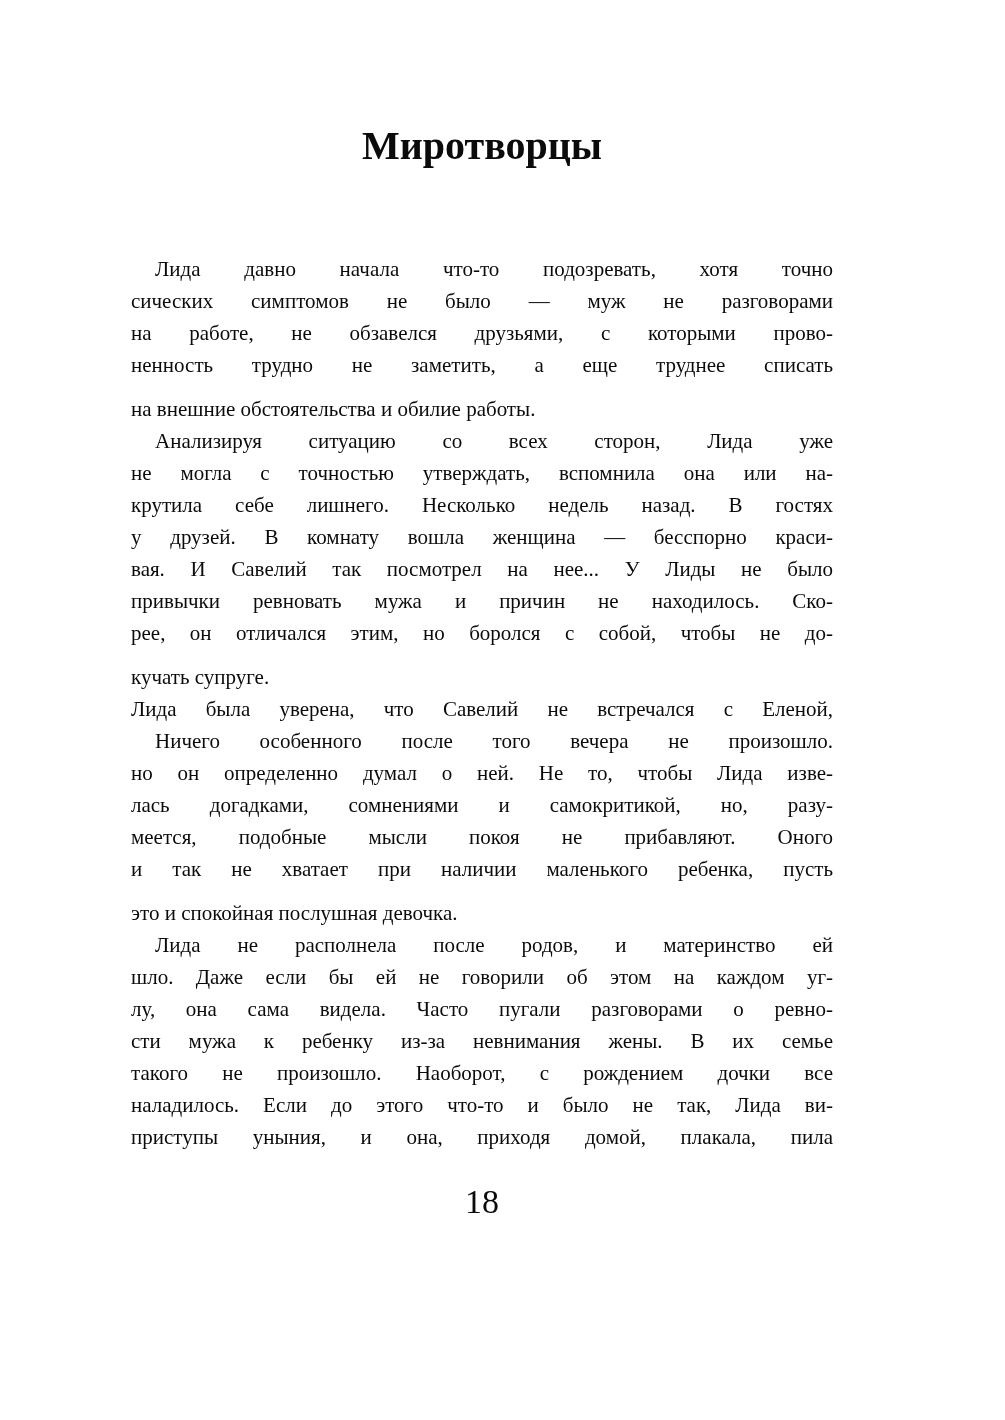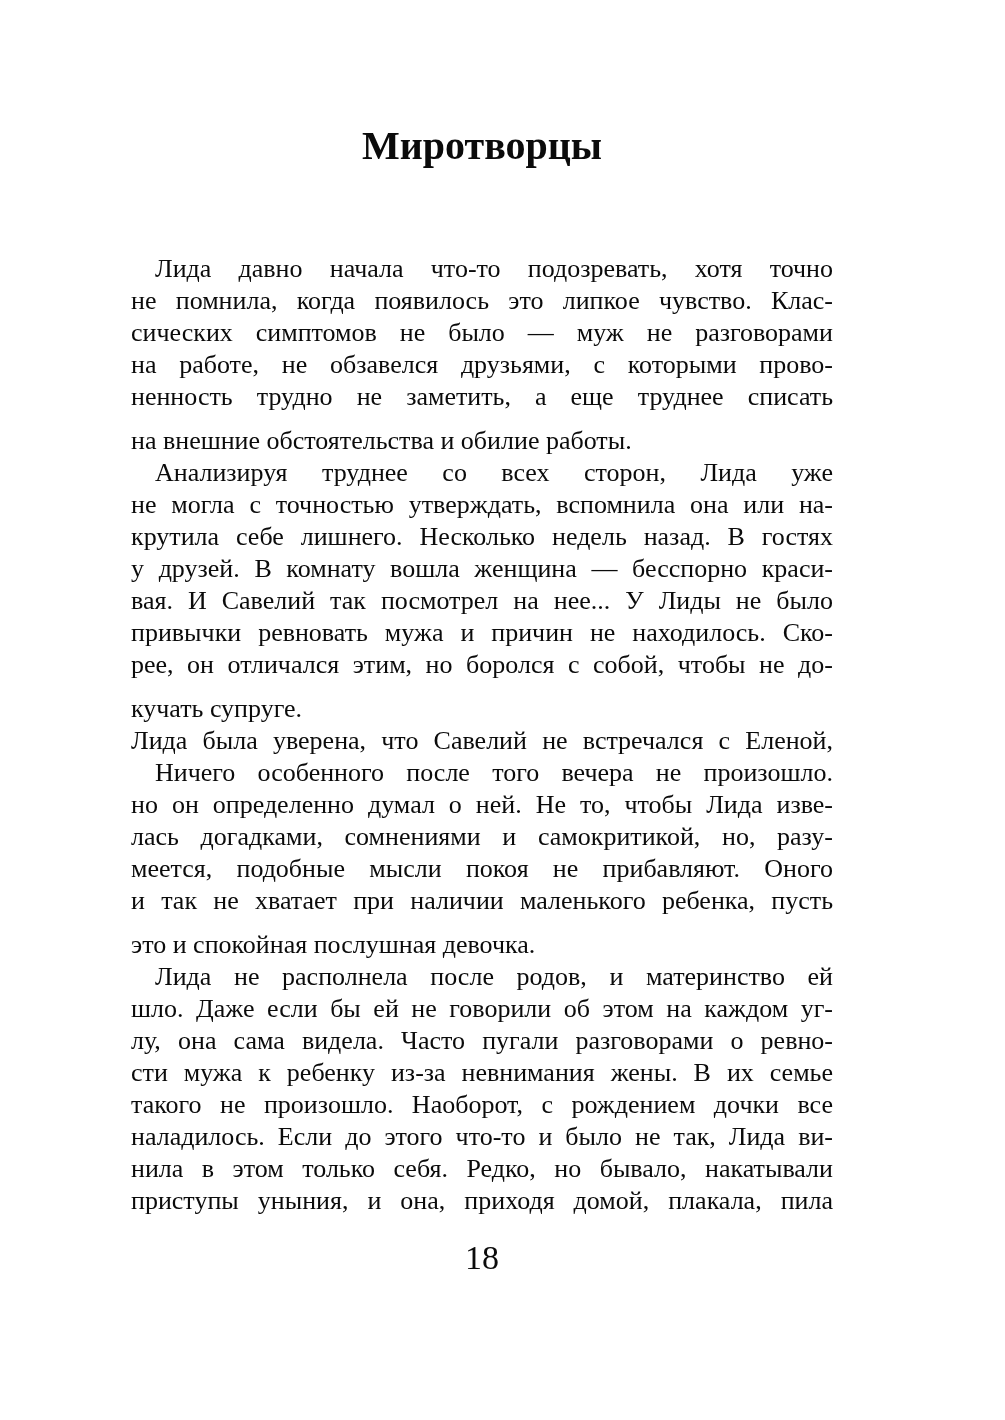"Лида давно начала что-то подозревать," .line { font-size: 26px -> 21px }
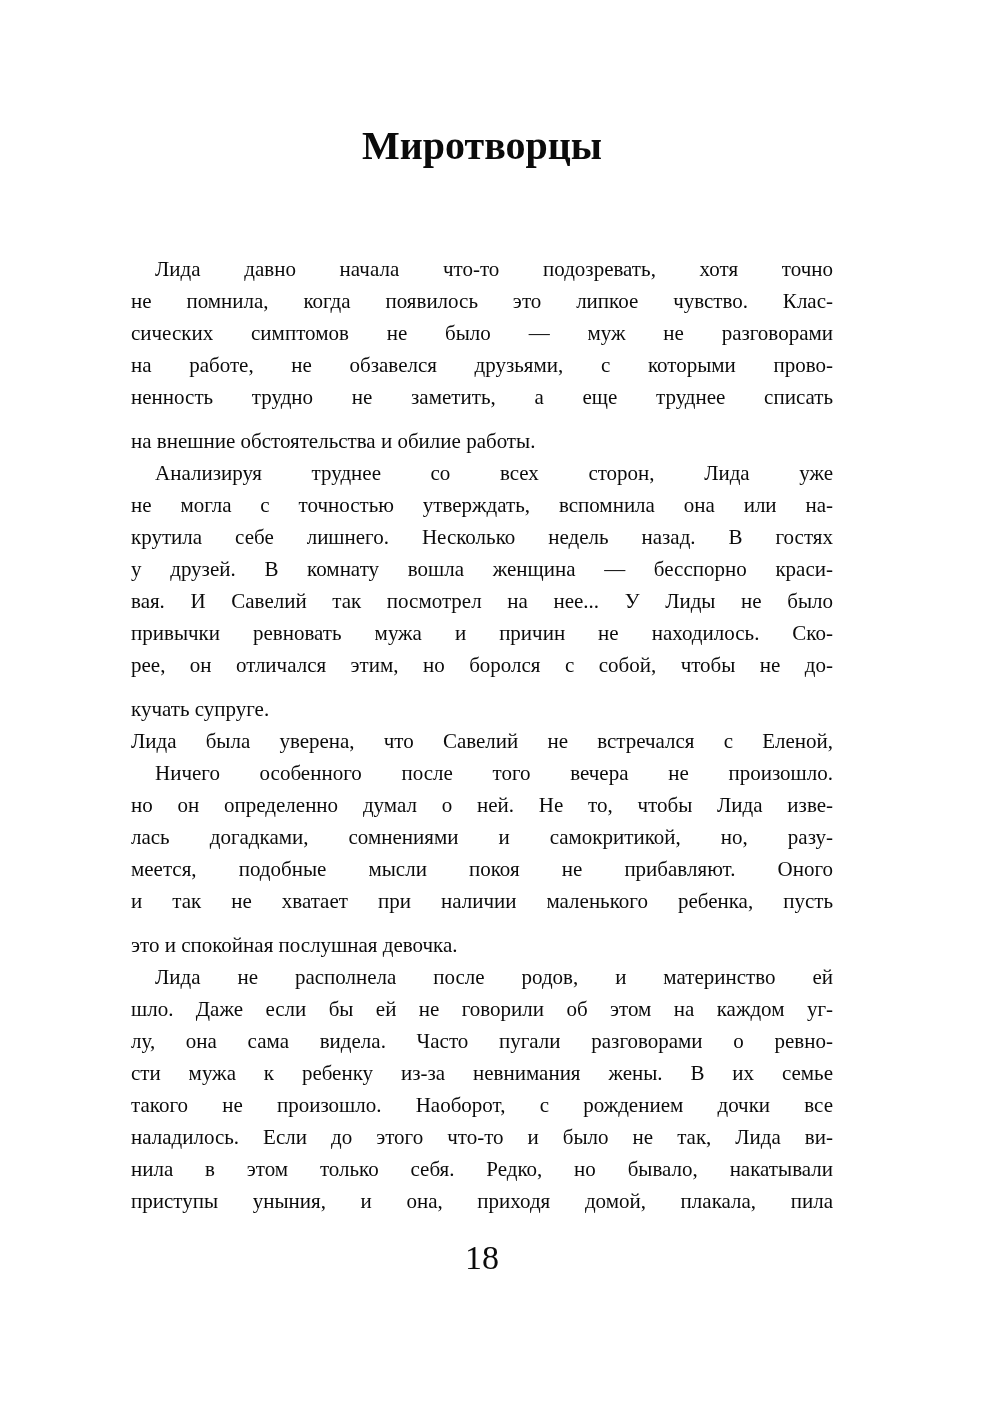"не помнила, когда появилось это" div.line { html: <div>не помнила, когда появилось это липкое чувство. Клас-</div> -> none }
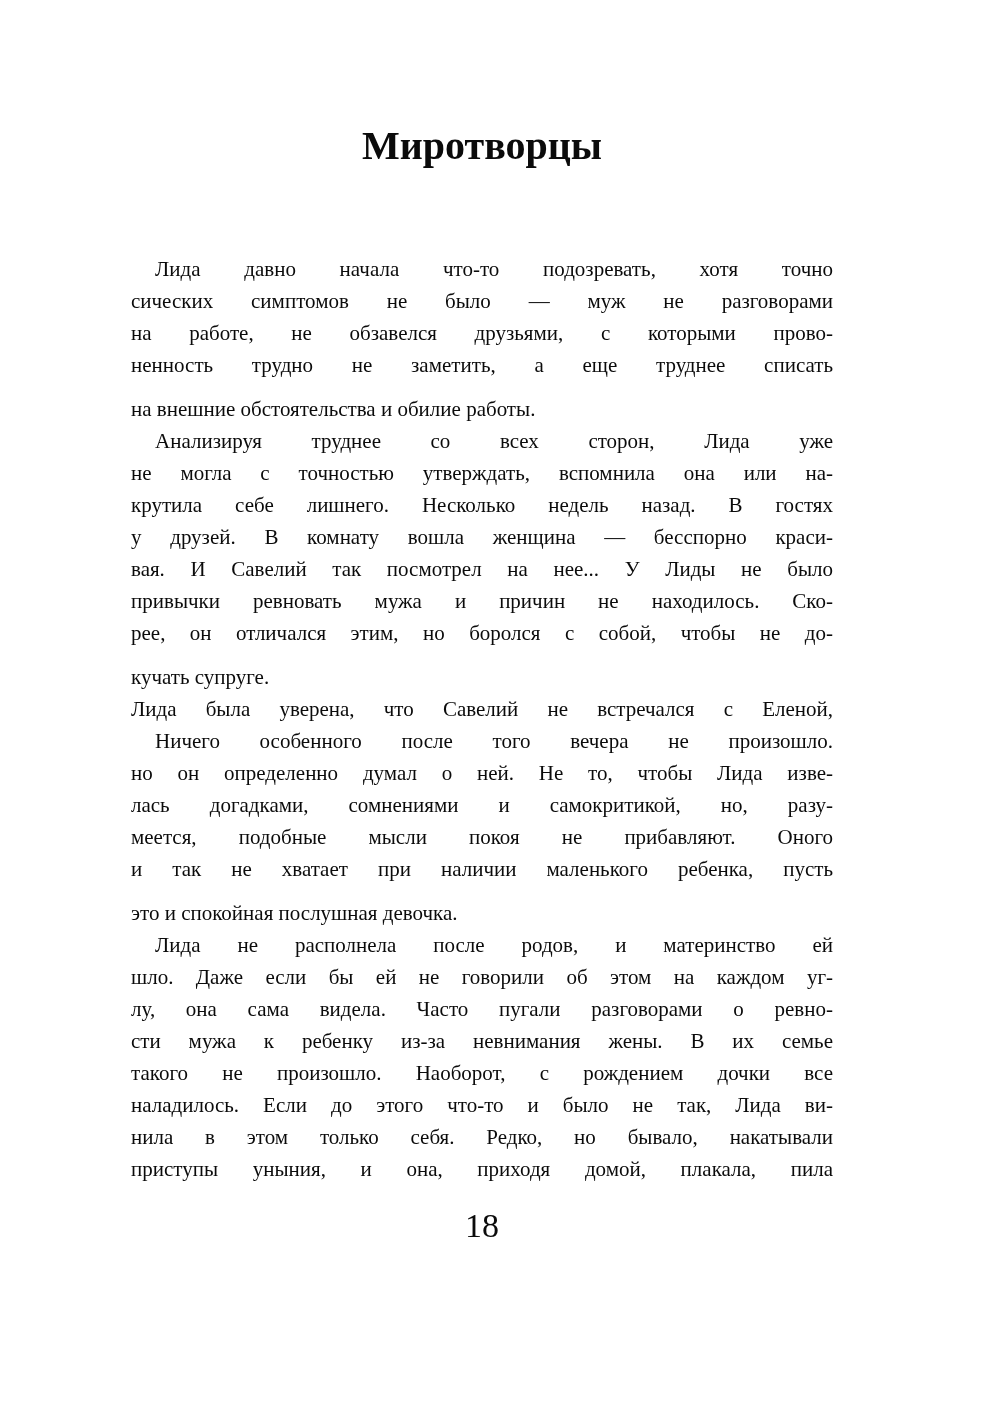"Анализируя труднее со всех сторон," div.line { text: труднее -> ситуацию }
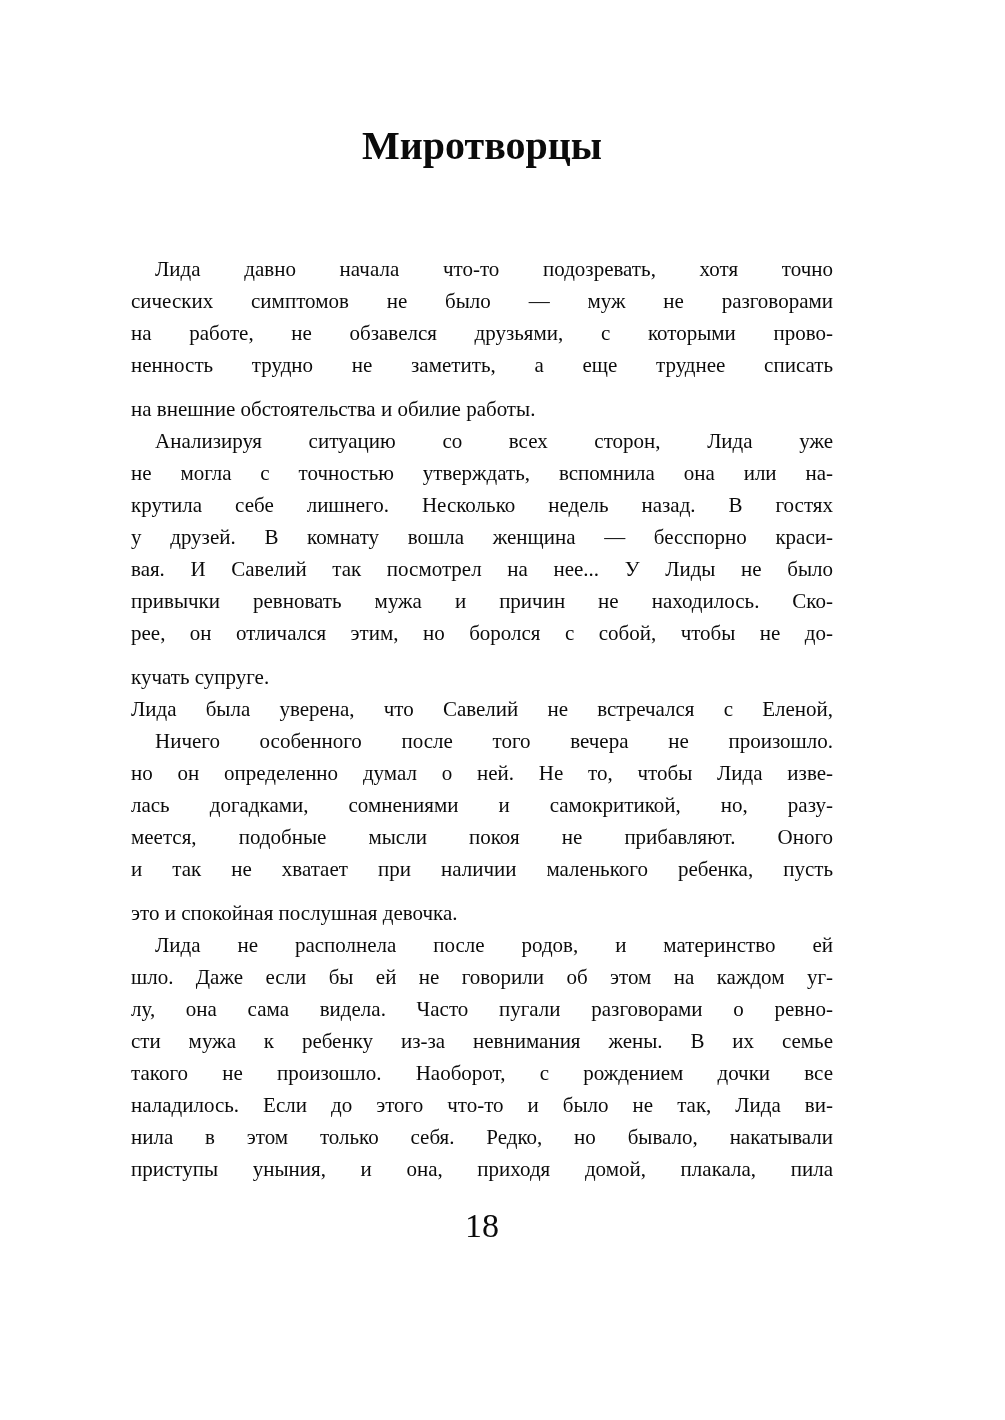"нила в этом только себя." div.line { html: <div>нила в этом только себя. Редко, но бывало, накатывали</div> -> none }
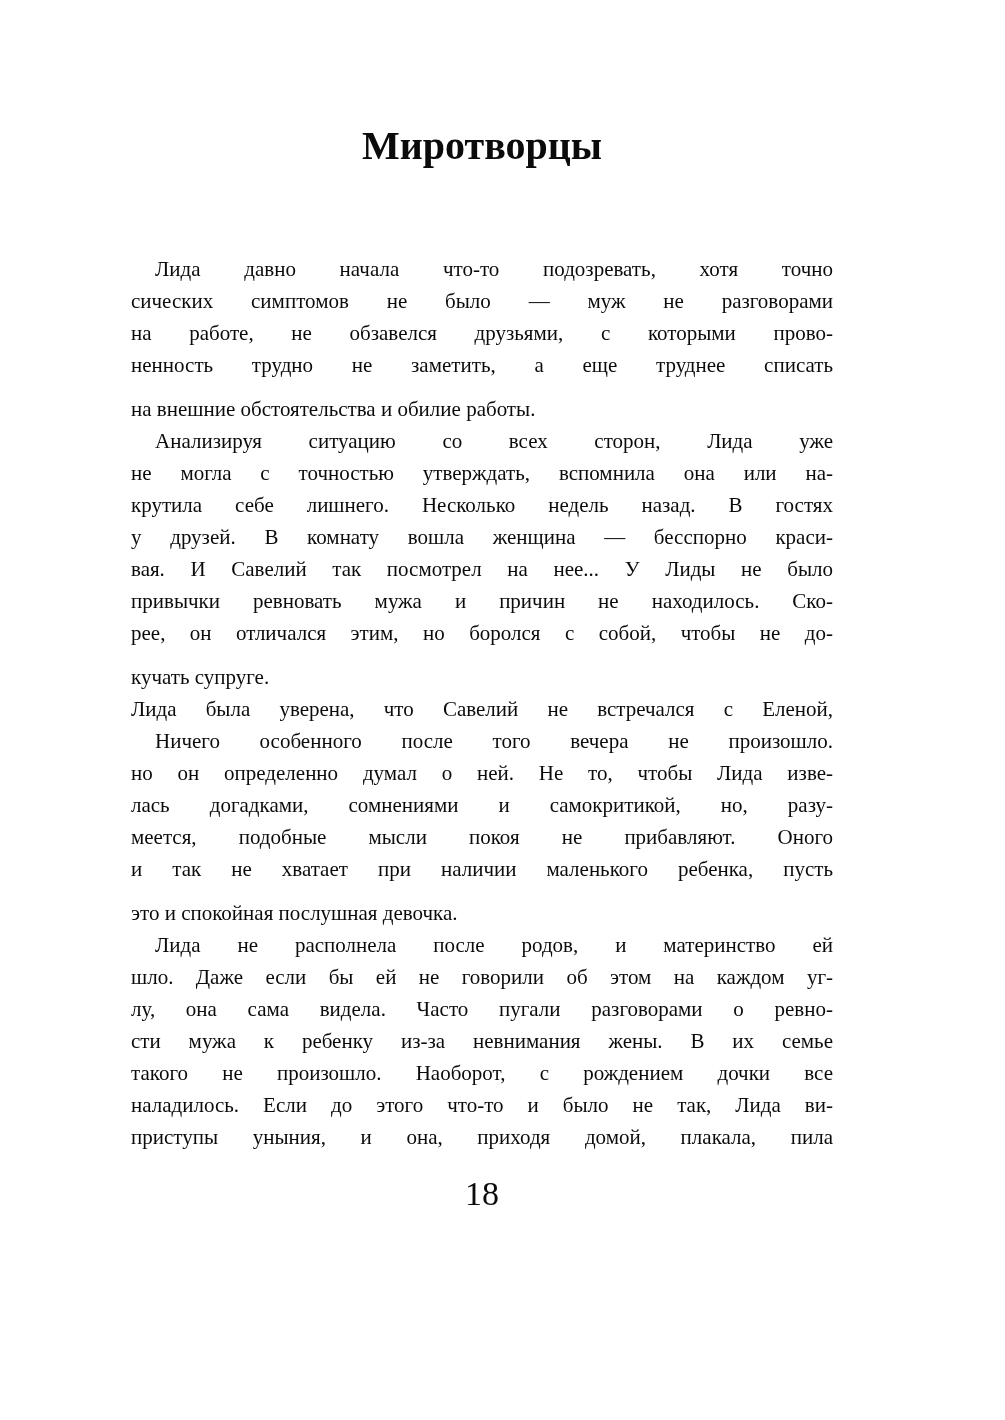"18" .pagenum { margin-top: 24px -> 32px }
